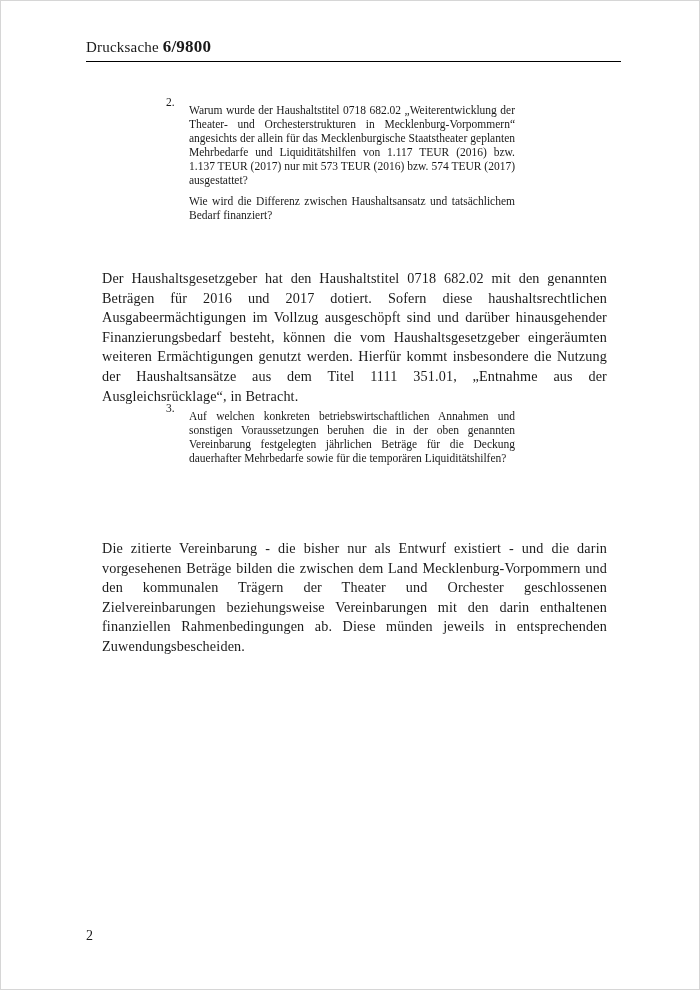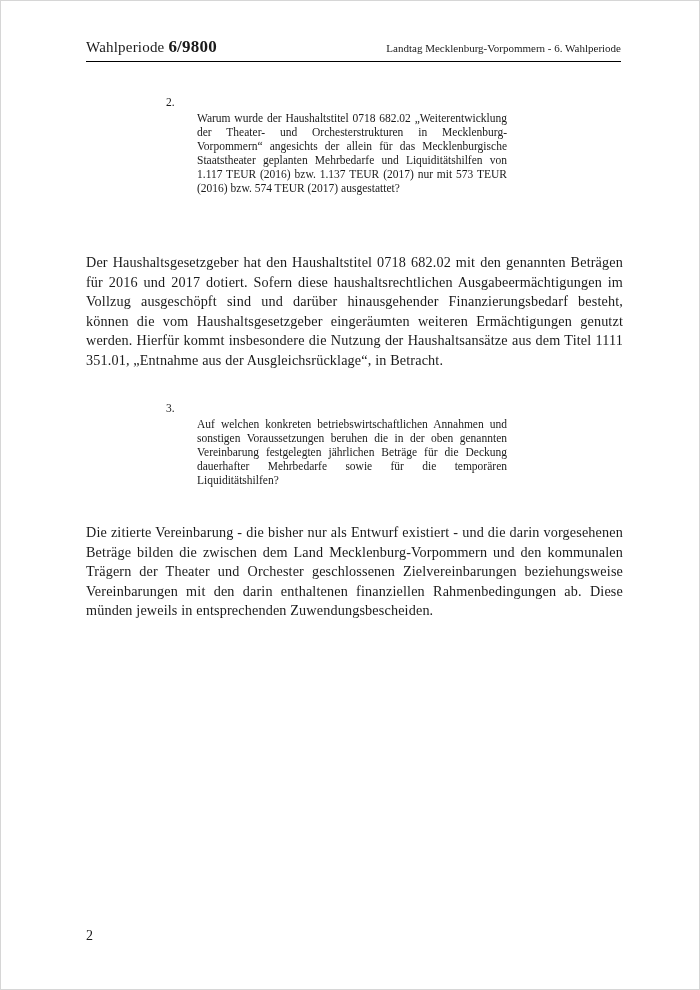"Wahlperiode" span { text: Wahlperiode -> Drucksache }
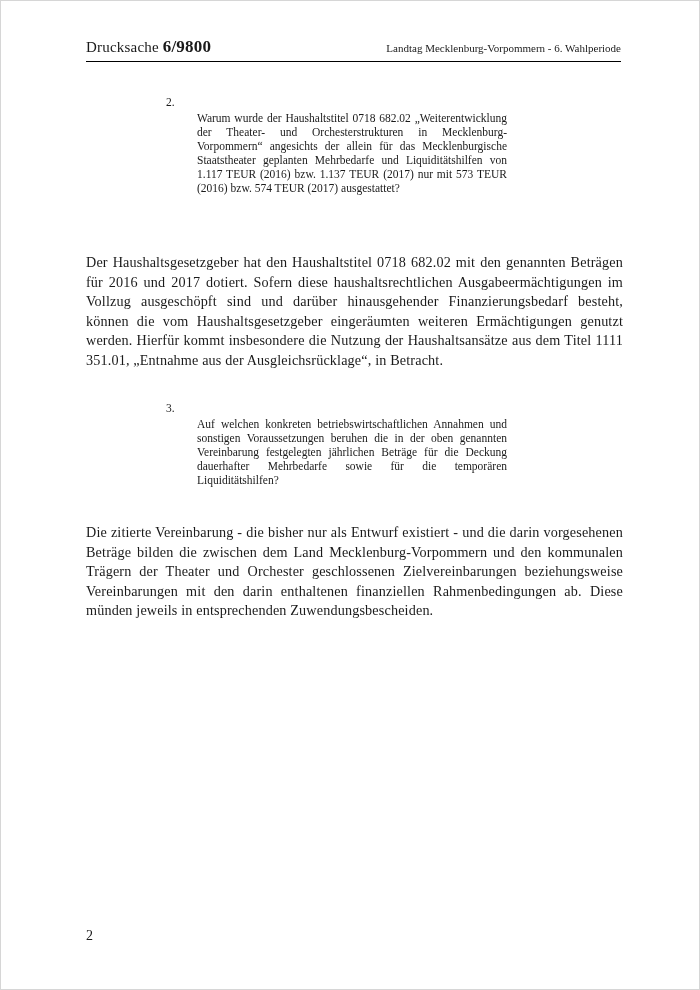"Landtag Mecklenburg-Vorpommern - 6." div.header-right { html: <div>Landtag Mecklenburg-Vorpommern - 6. Wahlperiode</div> -> none }
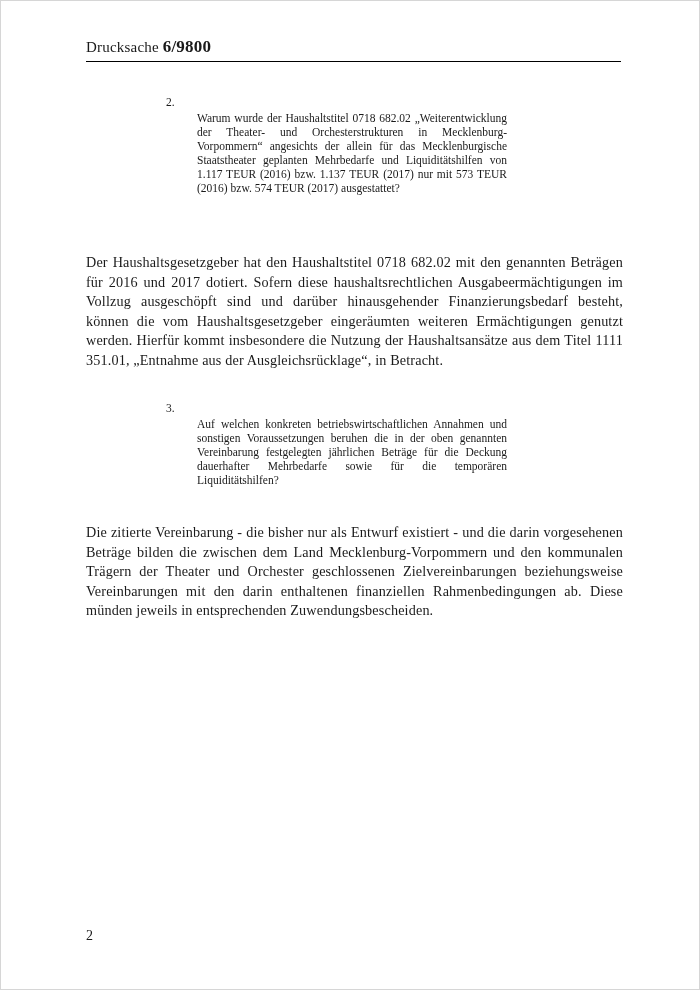"Warum wurde der Haushaltstitel 0718" .question-texts p { margin: 16px -> 8px }
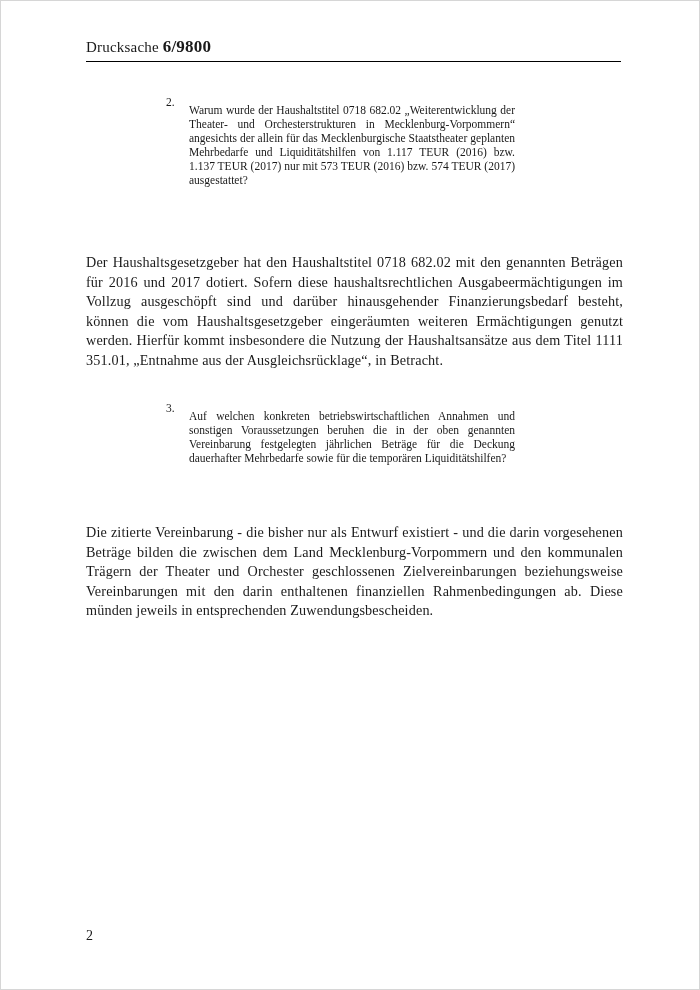"Wie wird die Differenz zwischen" p { html: none -> <p>Wie wird die Differenz zwischen Haushaltsansatz und tatsächlichem Bedarf finanziert?</p> }
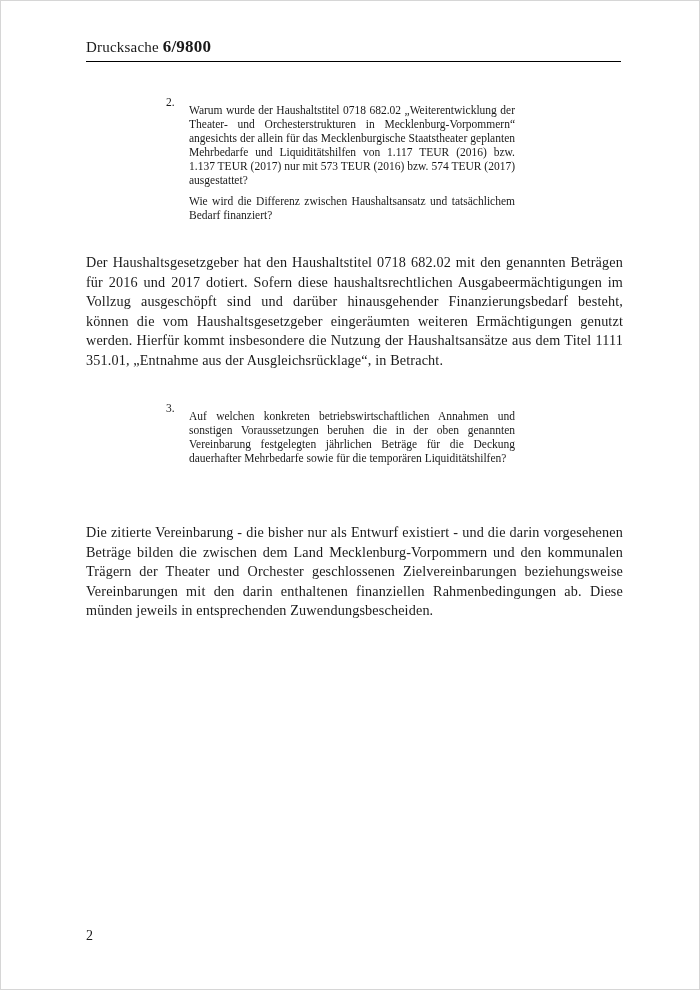"Der Haushaltsgesetzgeber hat den" .answer p { margin: 0 -> 16px }
